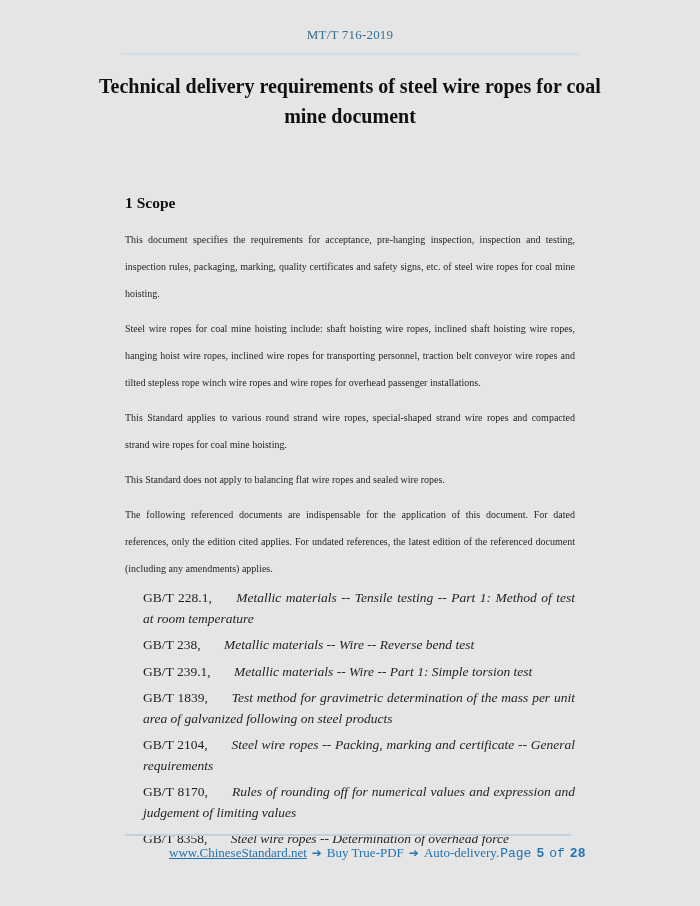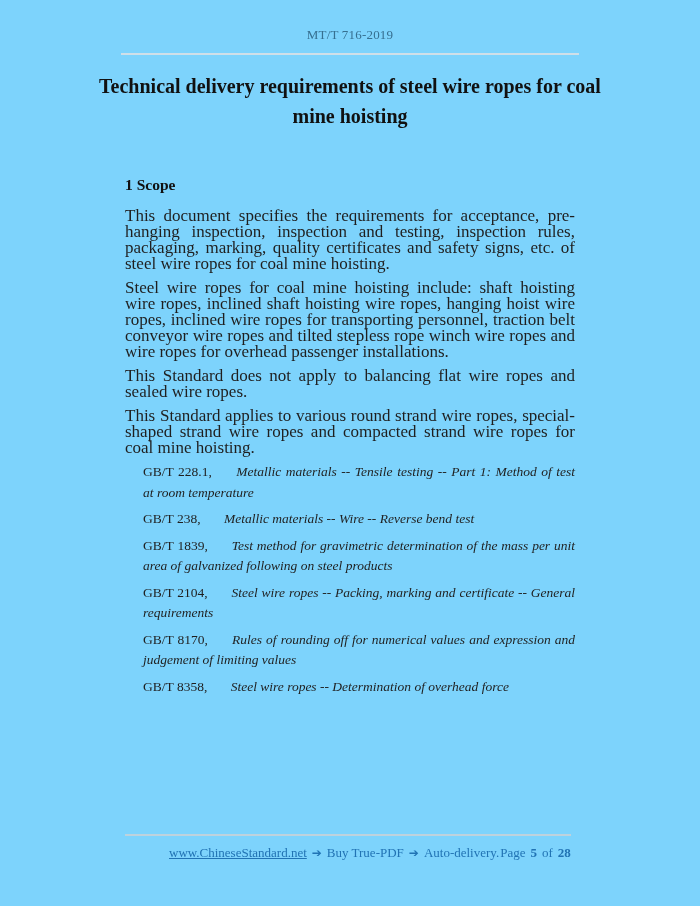"MT/T 716-2019" .page { background: #7dd3fc -> #e5e5e5 }
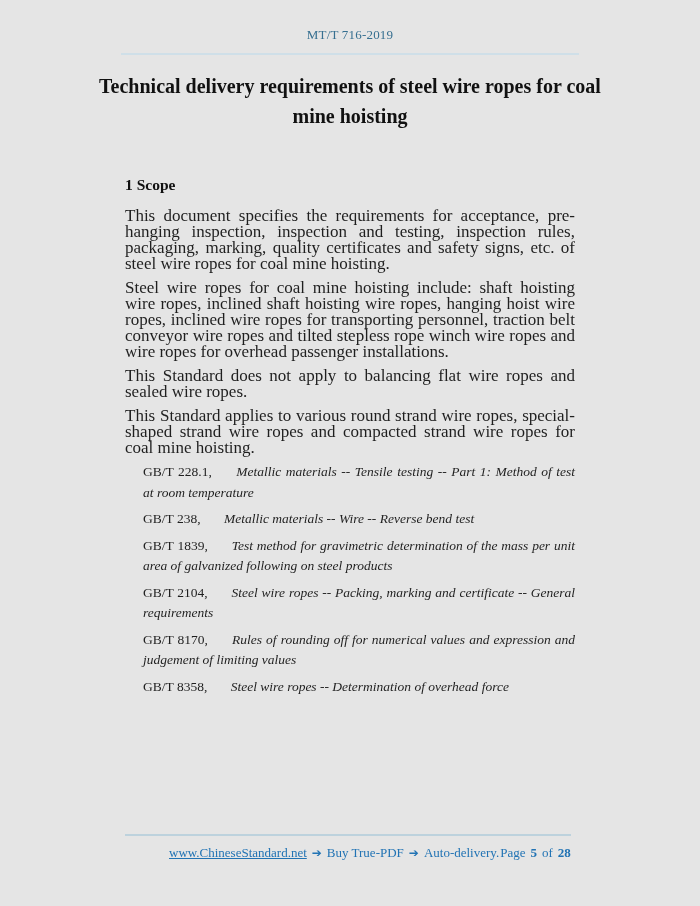"mine hoisting" span.title-line { text: hoisting -> document }
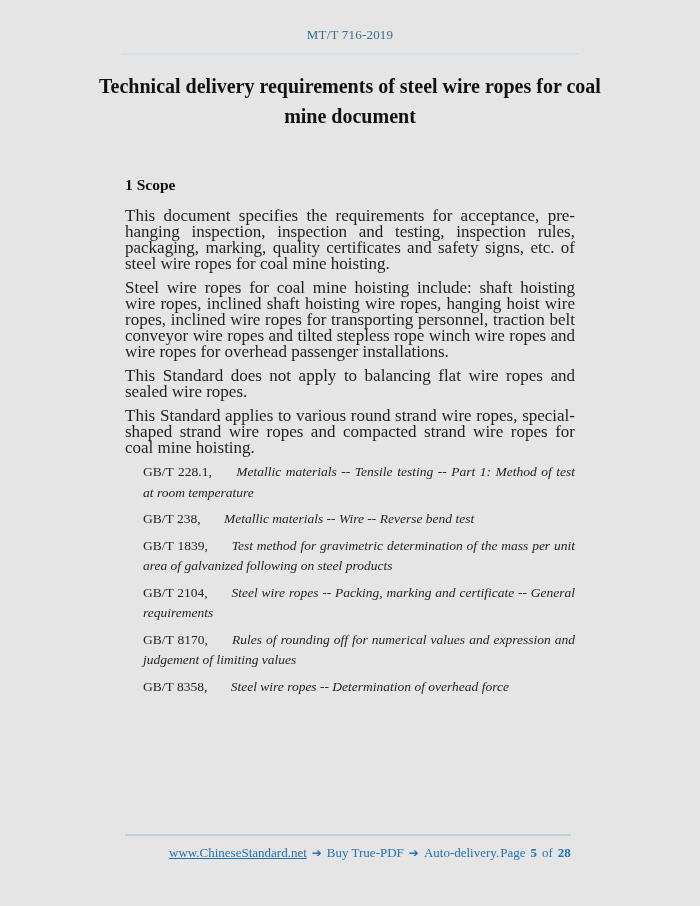"1 Scope" .sec-scope { margin-top: 43px -> 61px }
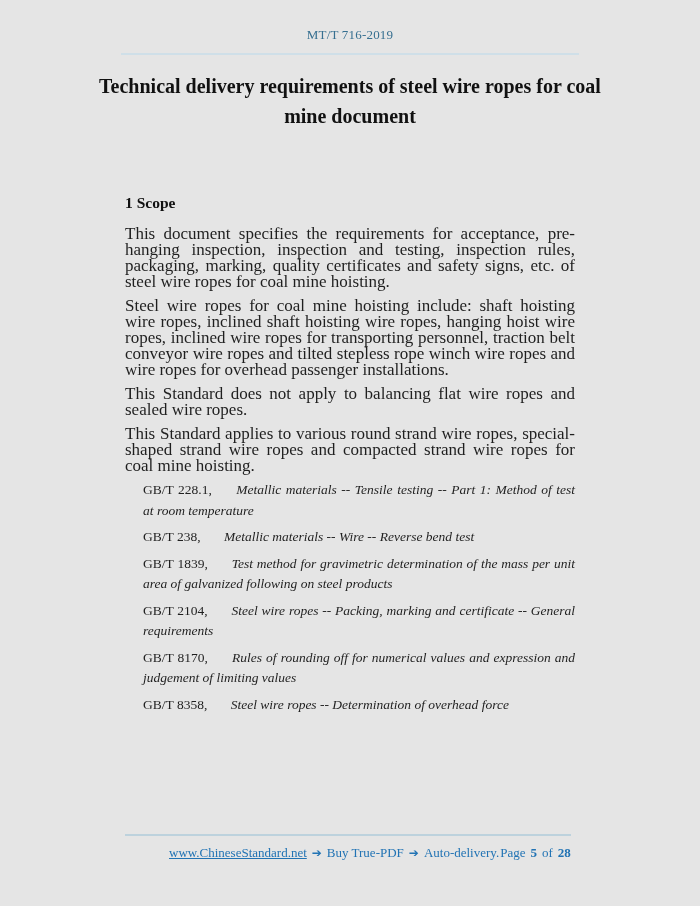"This document specifies the requirements" p.body { font-size: 17px -> 10px; line-height: 16px -> 27px }
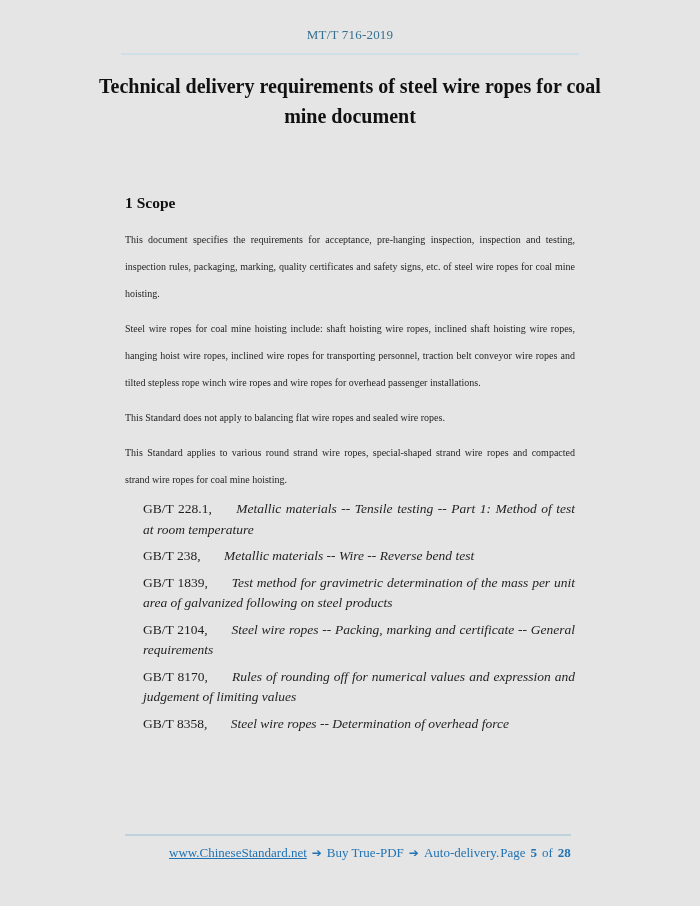"This Standard does not apply" p.body { order: before "This Standard applies to various" -> after "This Standard applies to various" }
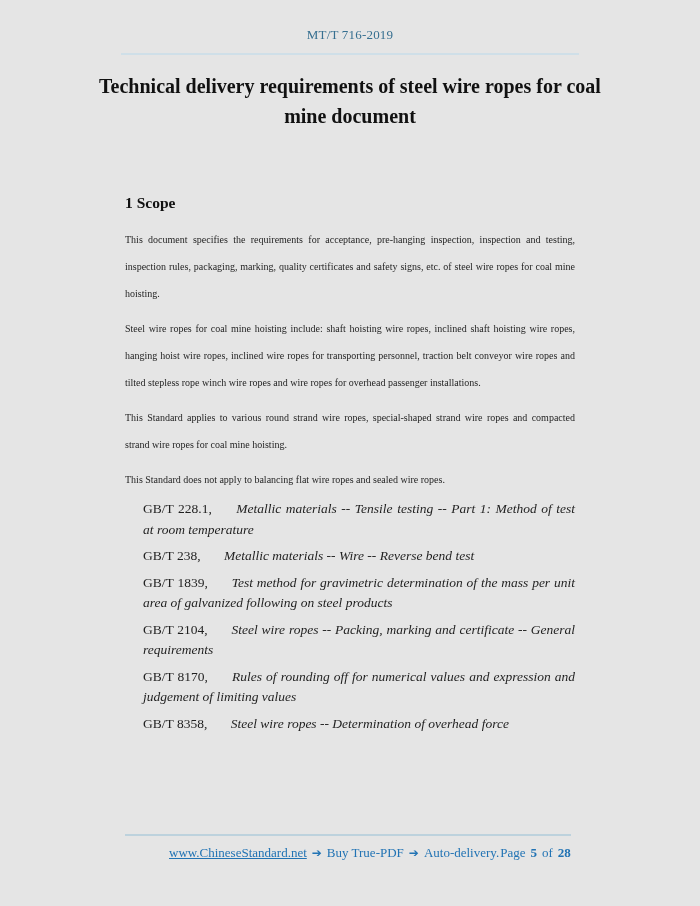"The following referenced documents are" p.body { html: none -> <p>The following referenced documents are indispensable for the application of this document. For dated references, only the edition cited applies. For undated references, the latest edition of the referenced document (including any amendments) applies.</p> }
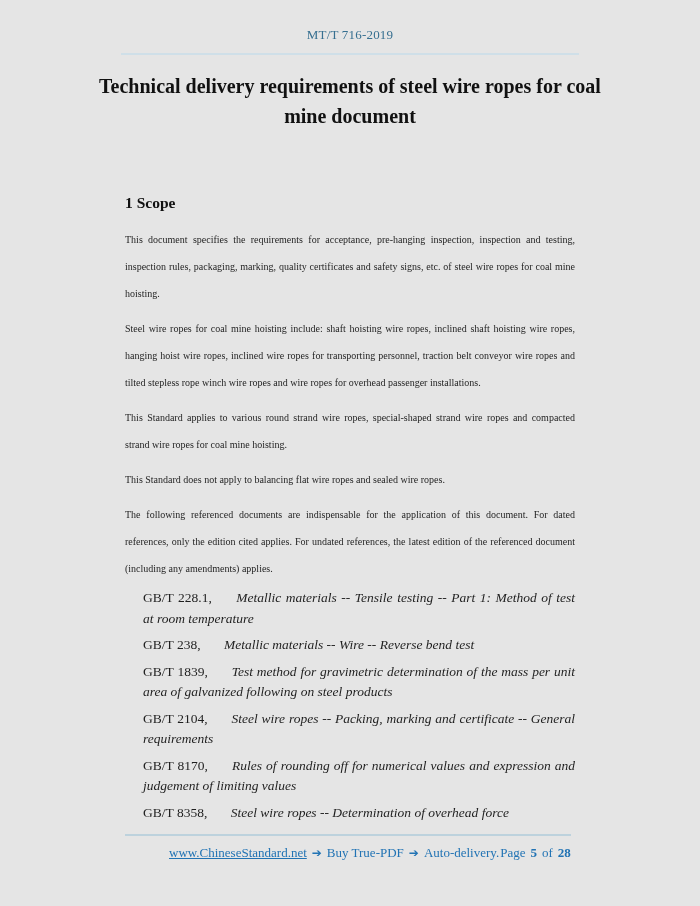"GB/T 239.1, Metallic materials --" p.ref { html: none -> <p> <span>GB/T 239.1,</span> <span>Metallic materials -- Wire -- Part 1: Simple torsion test</span> </p> }
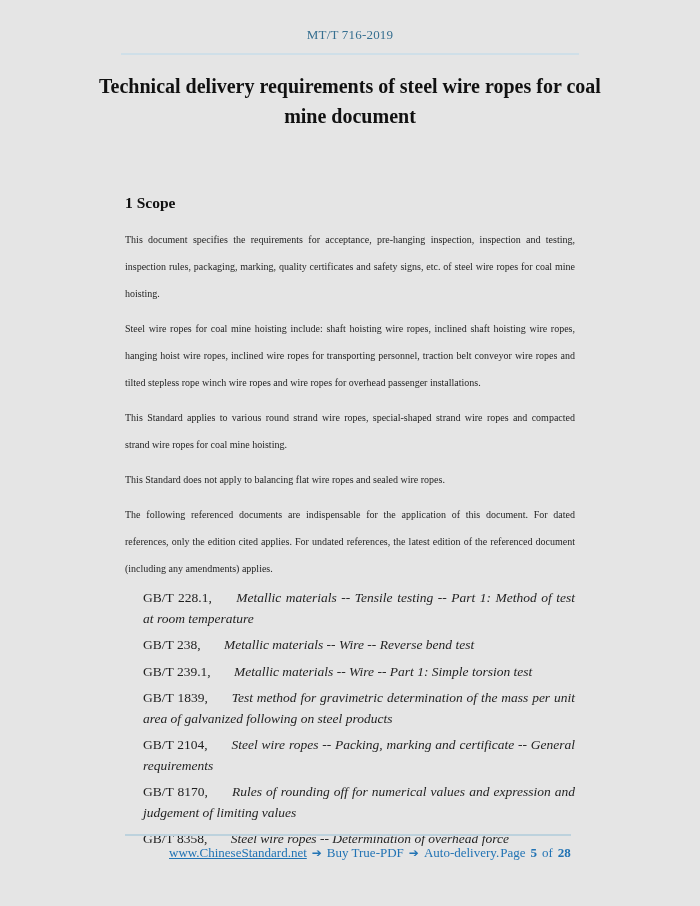"Page 5 of 28" .page-info { font-family: none -> Liberation Mono, monospace }
